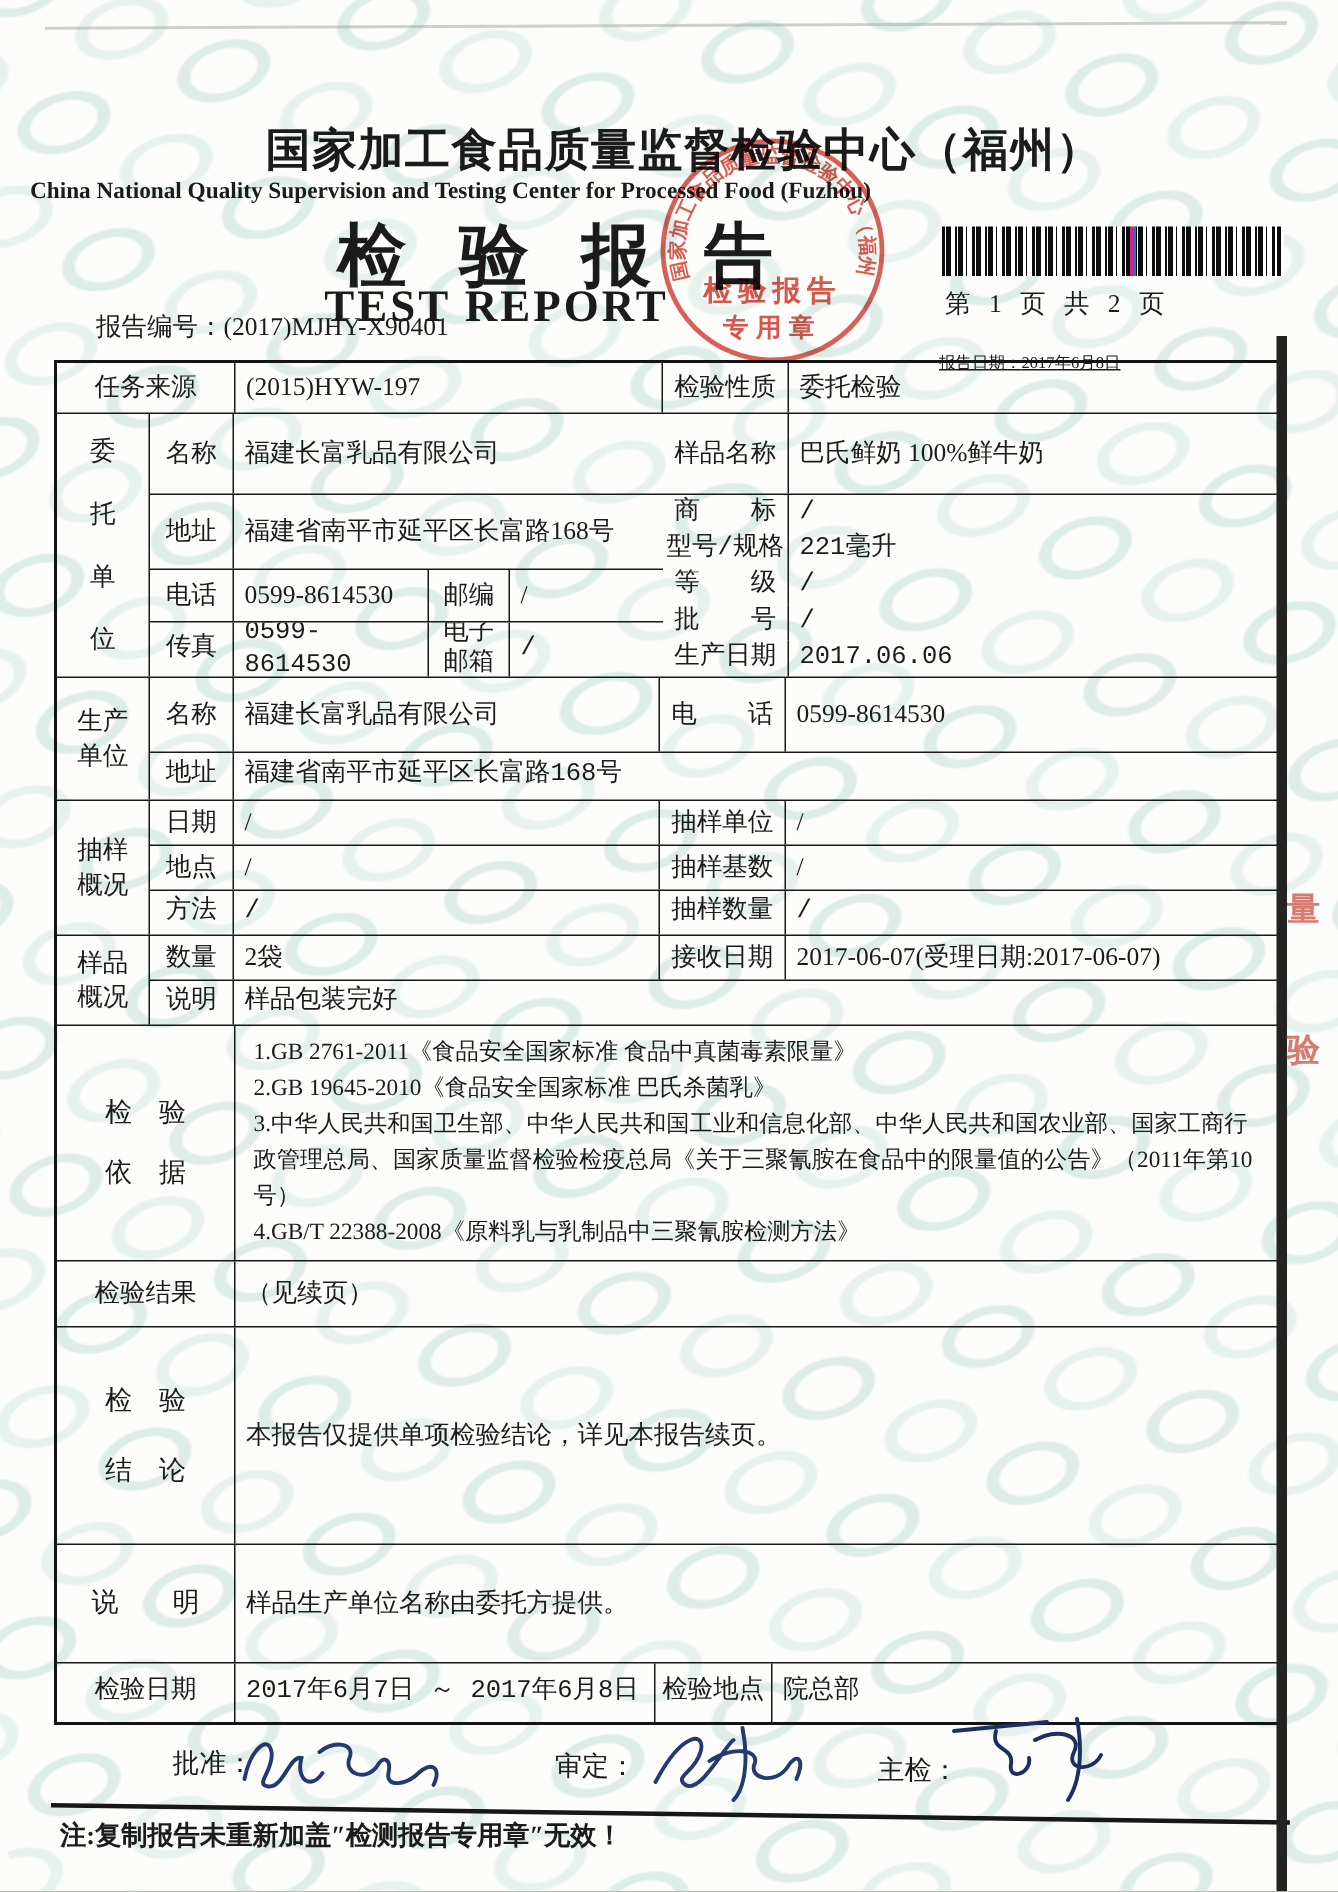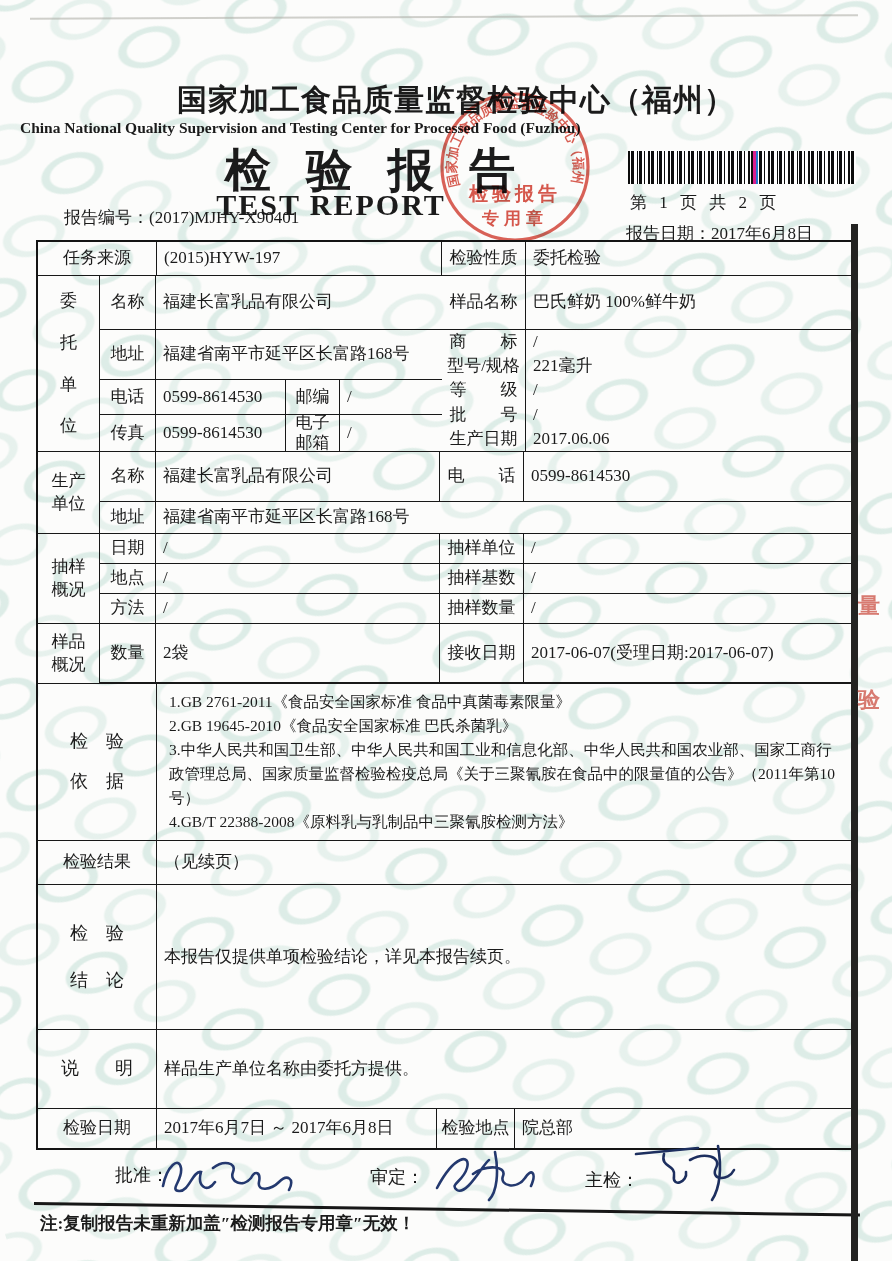"报告日期：2017年6月8日" .report-date { font-size: 17px -> 11px; text-decoration: none -> underline; top: 222px -> 234px }
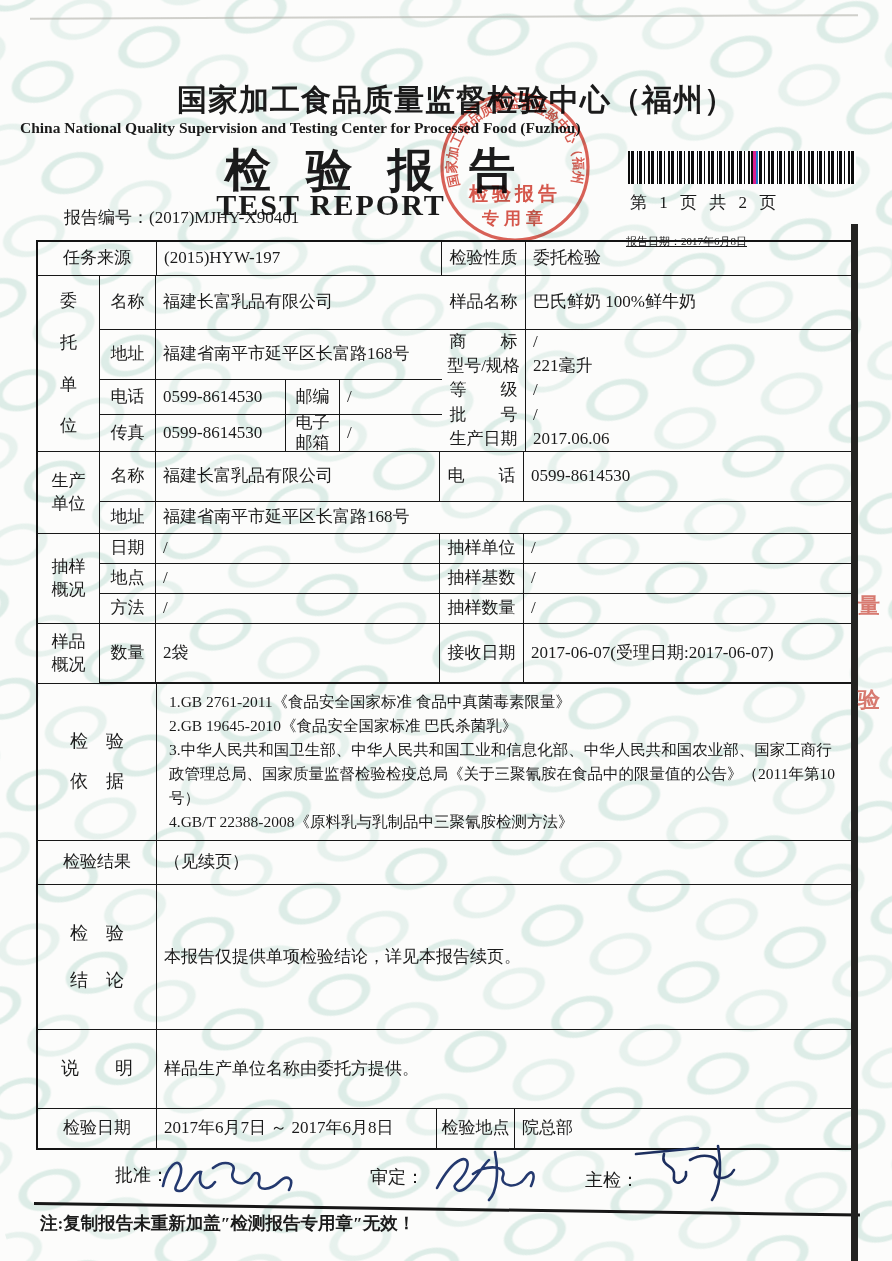"商 标" .nb2 { font-family: none -> Liberation Mono, monospace }
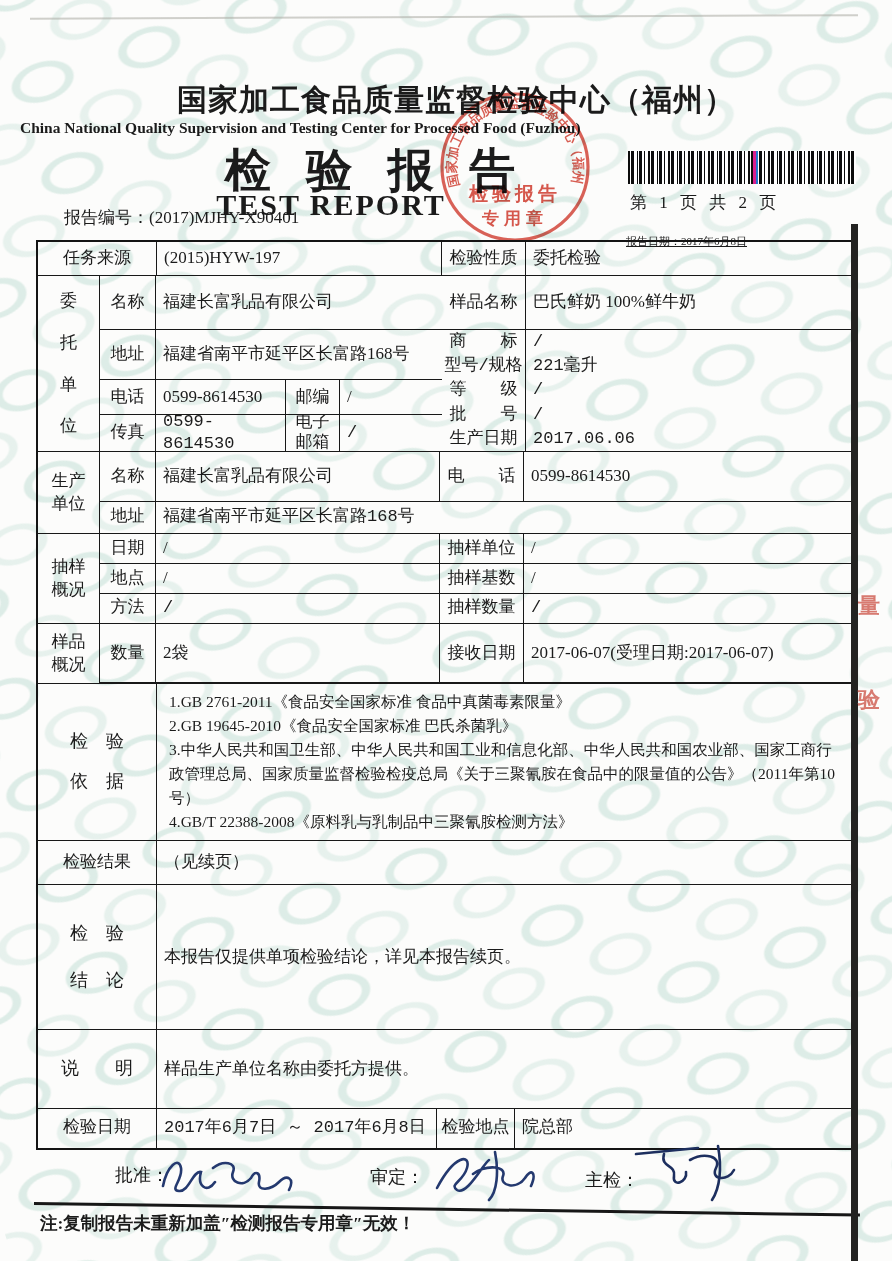"说明" div.hrow { html: none -> <div> <div>说明</div> <div>样品包装完好</div> </div> }
